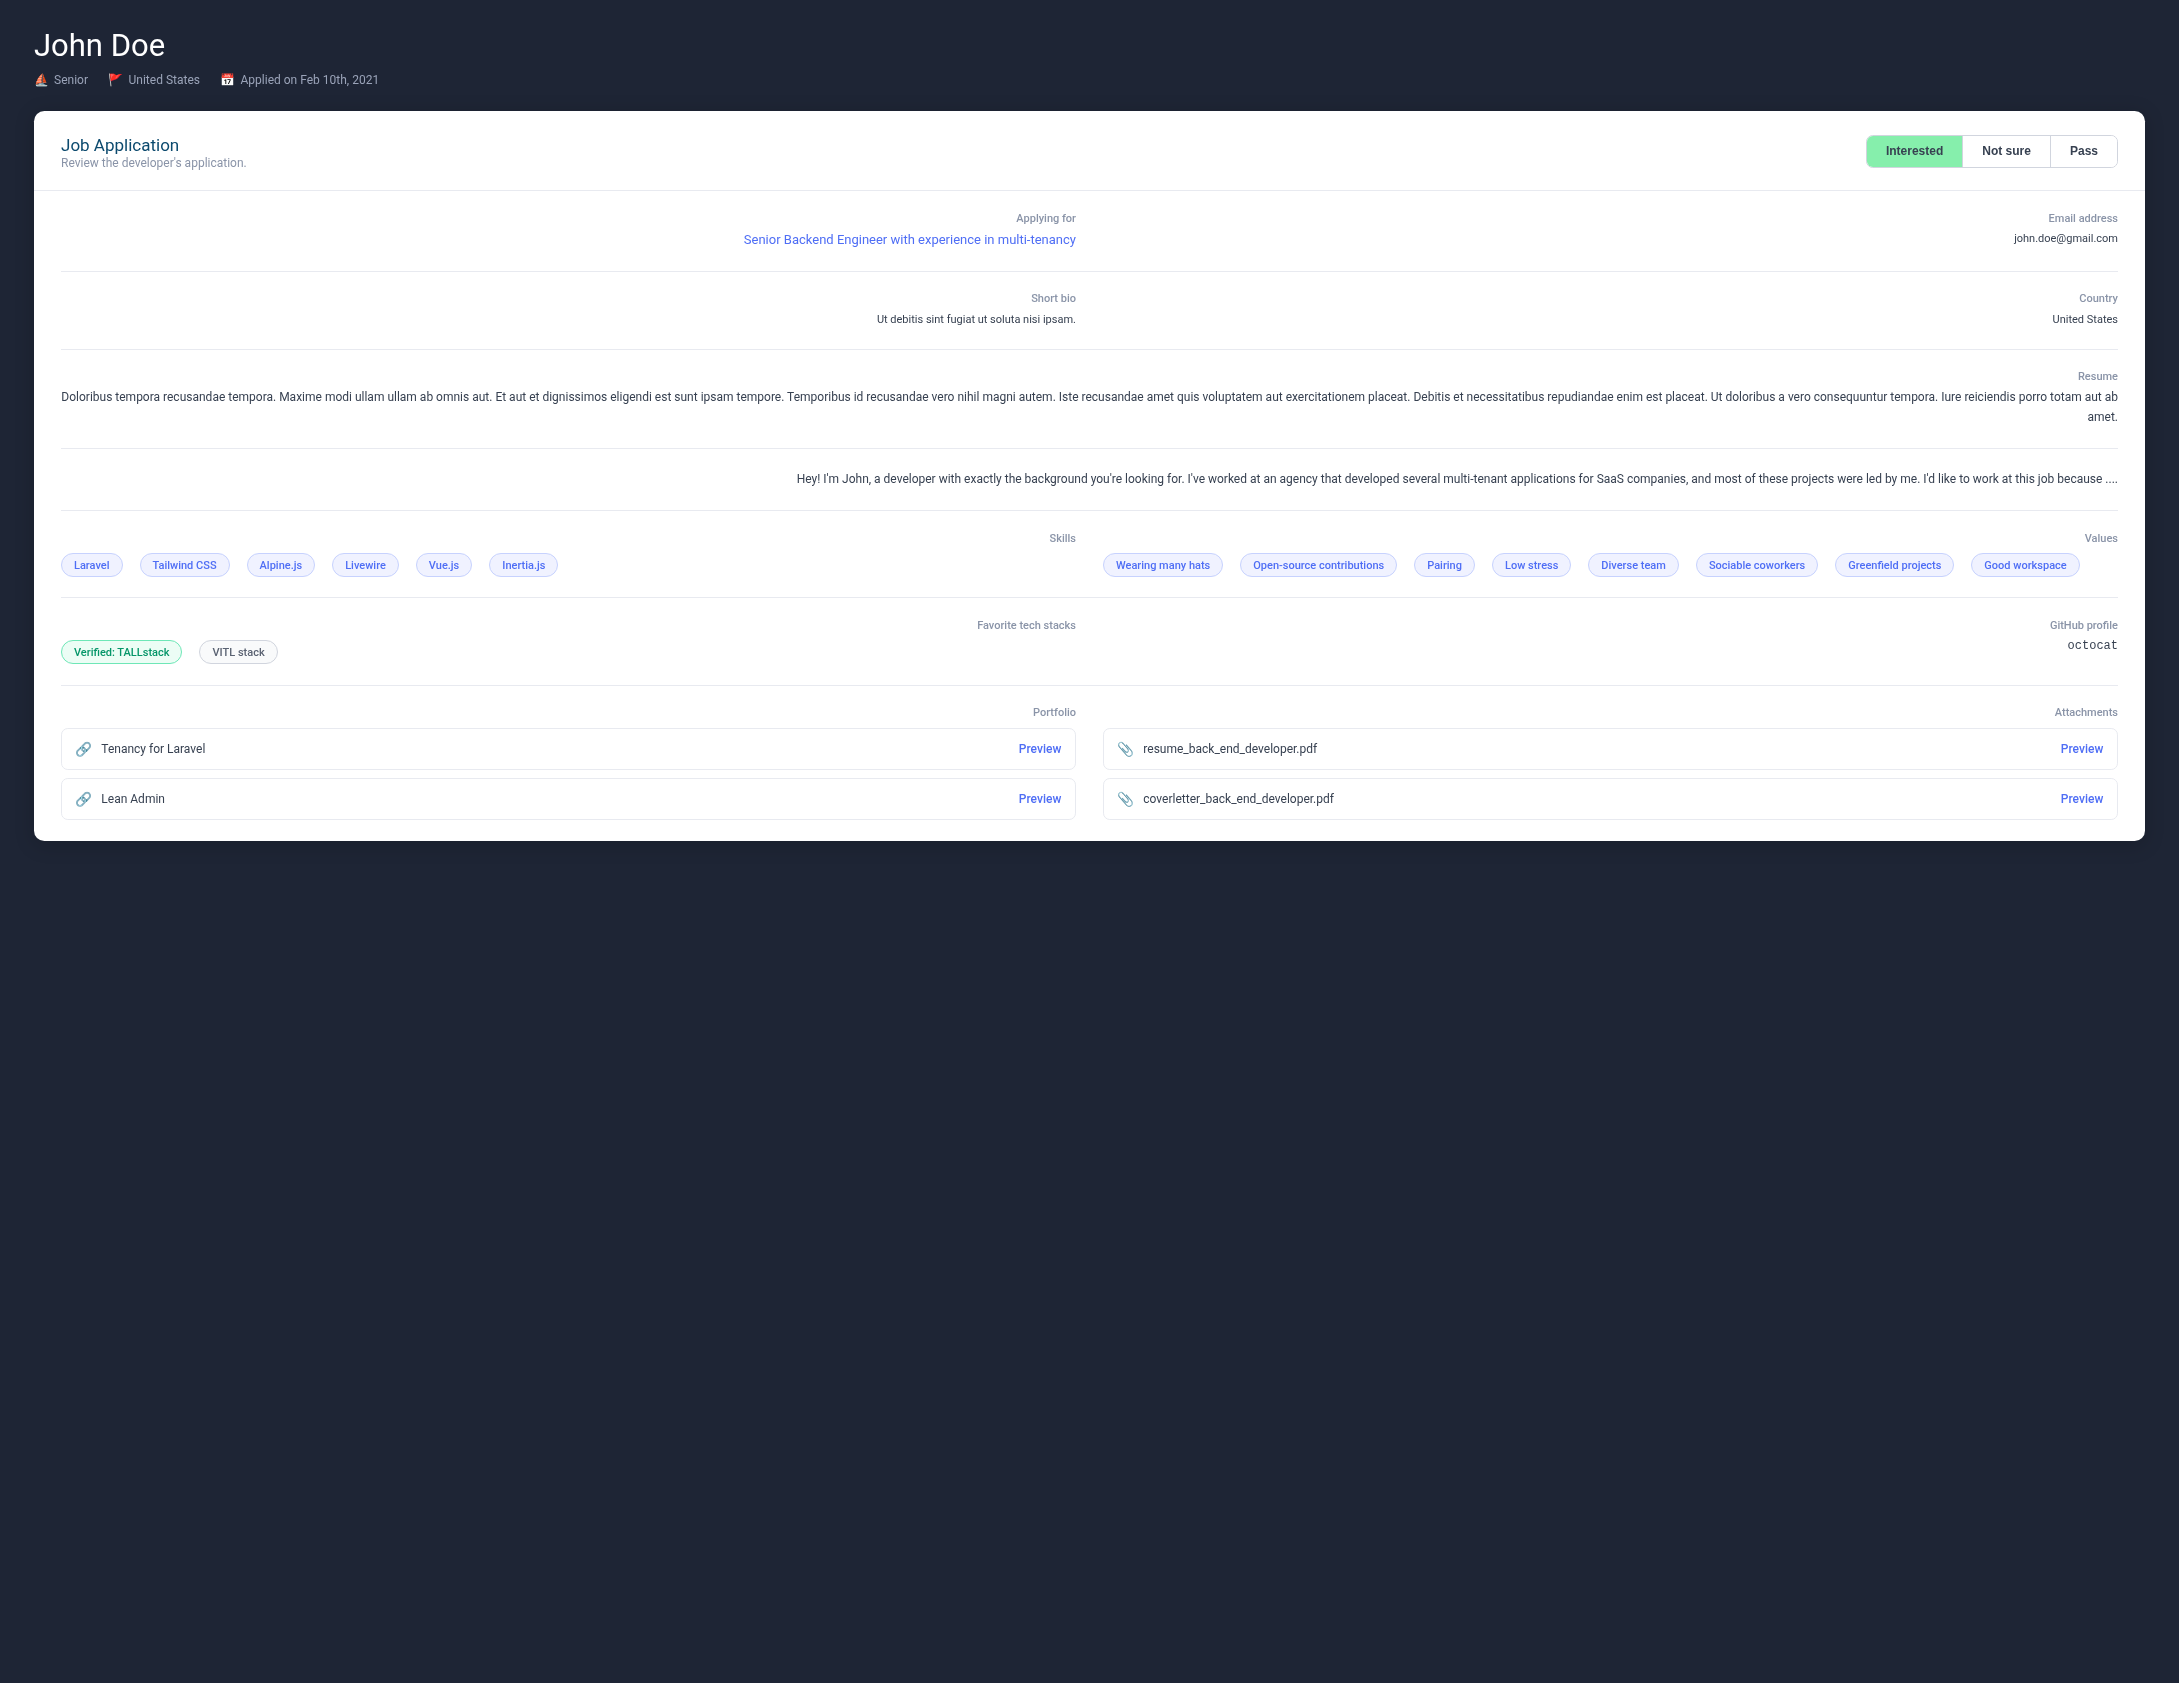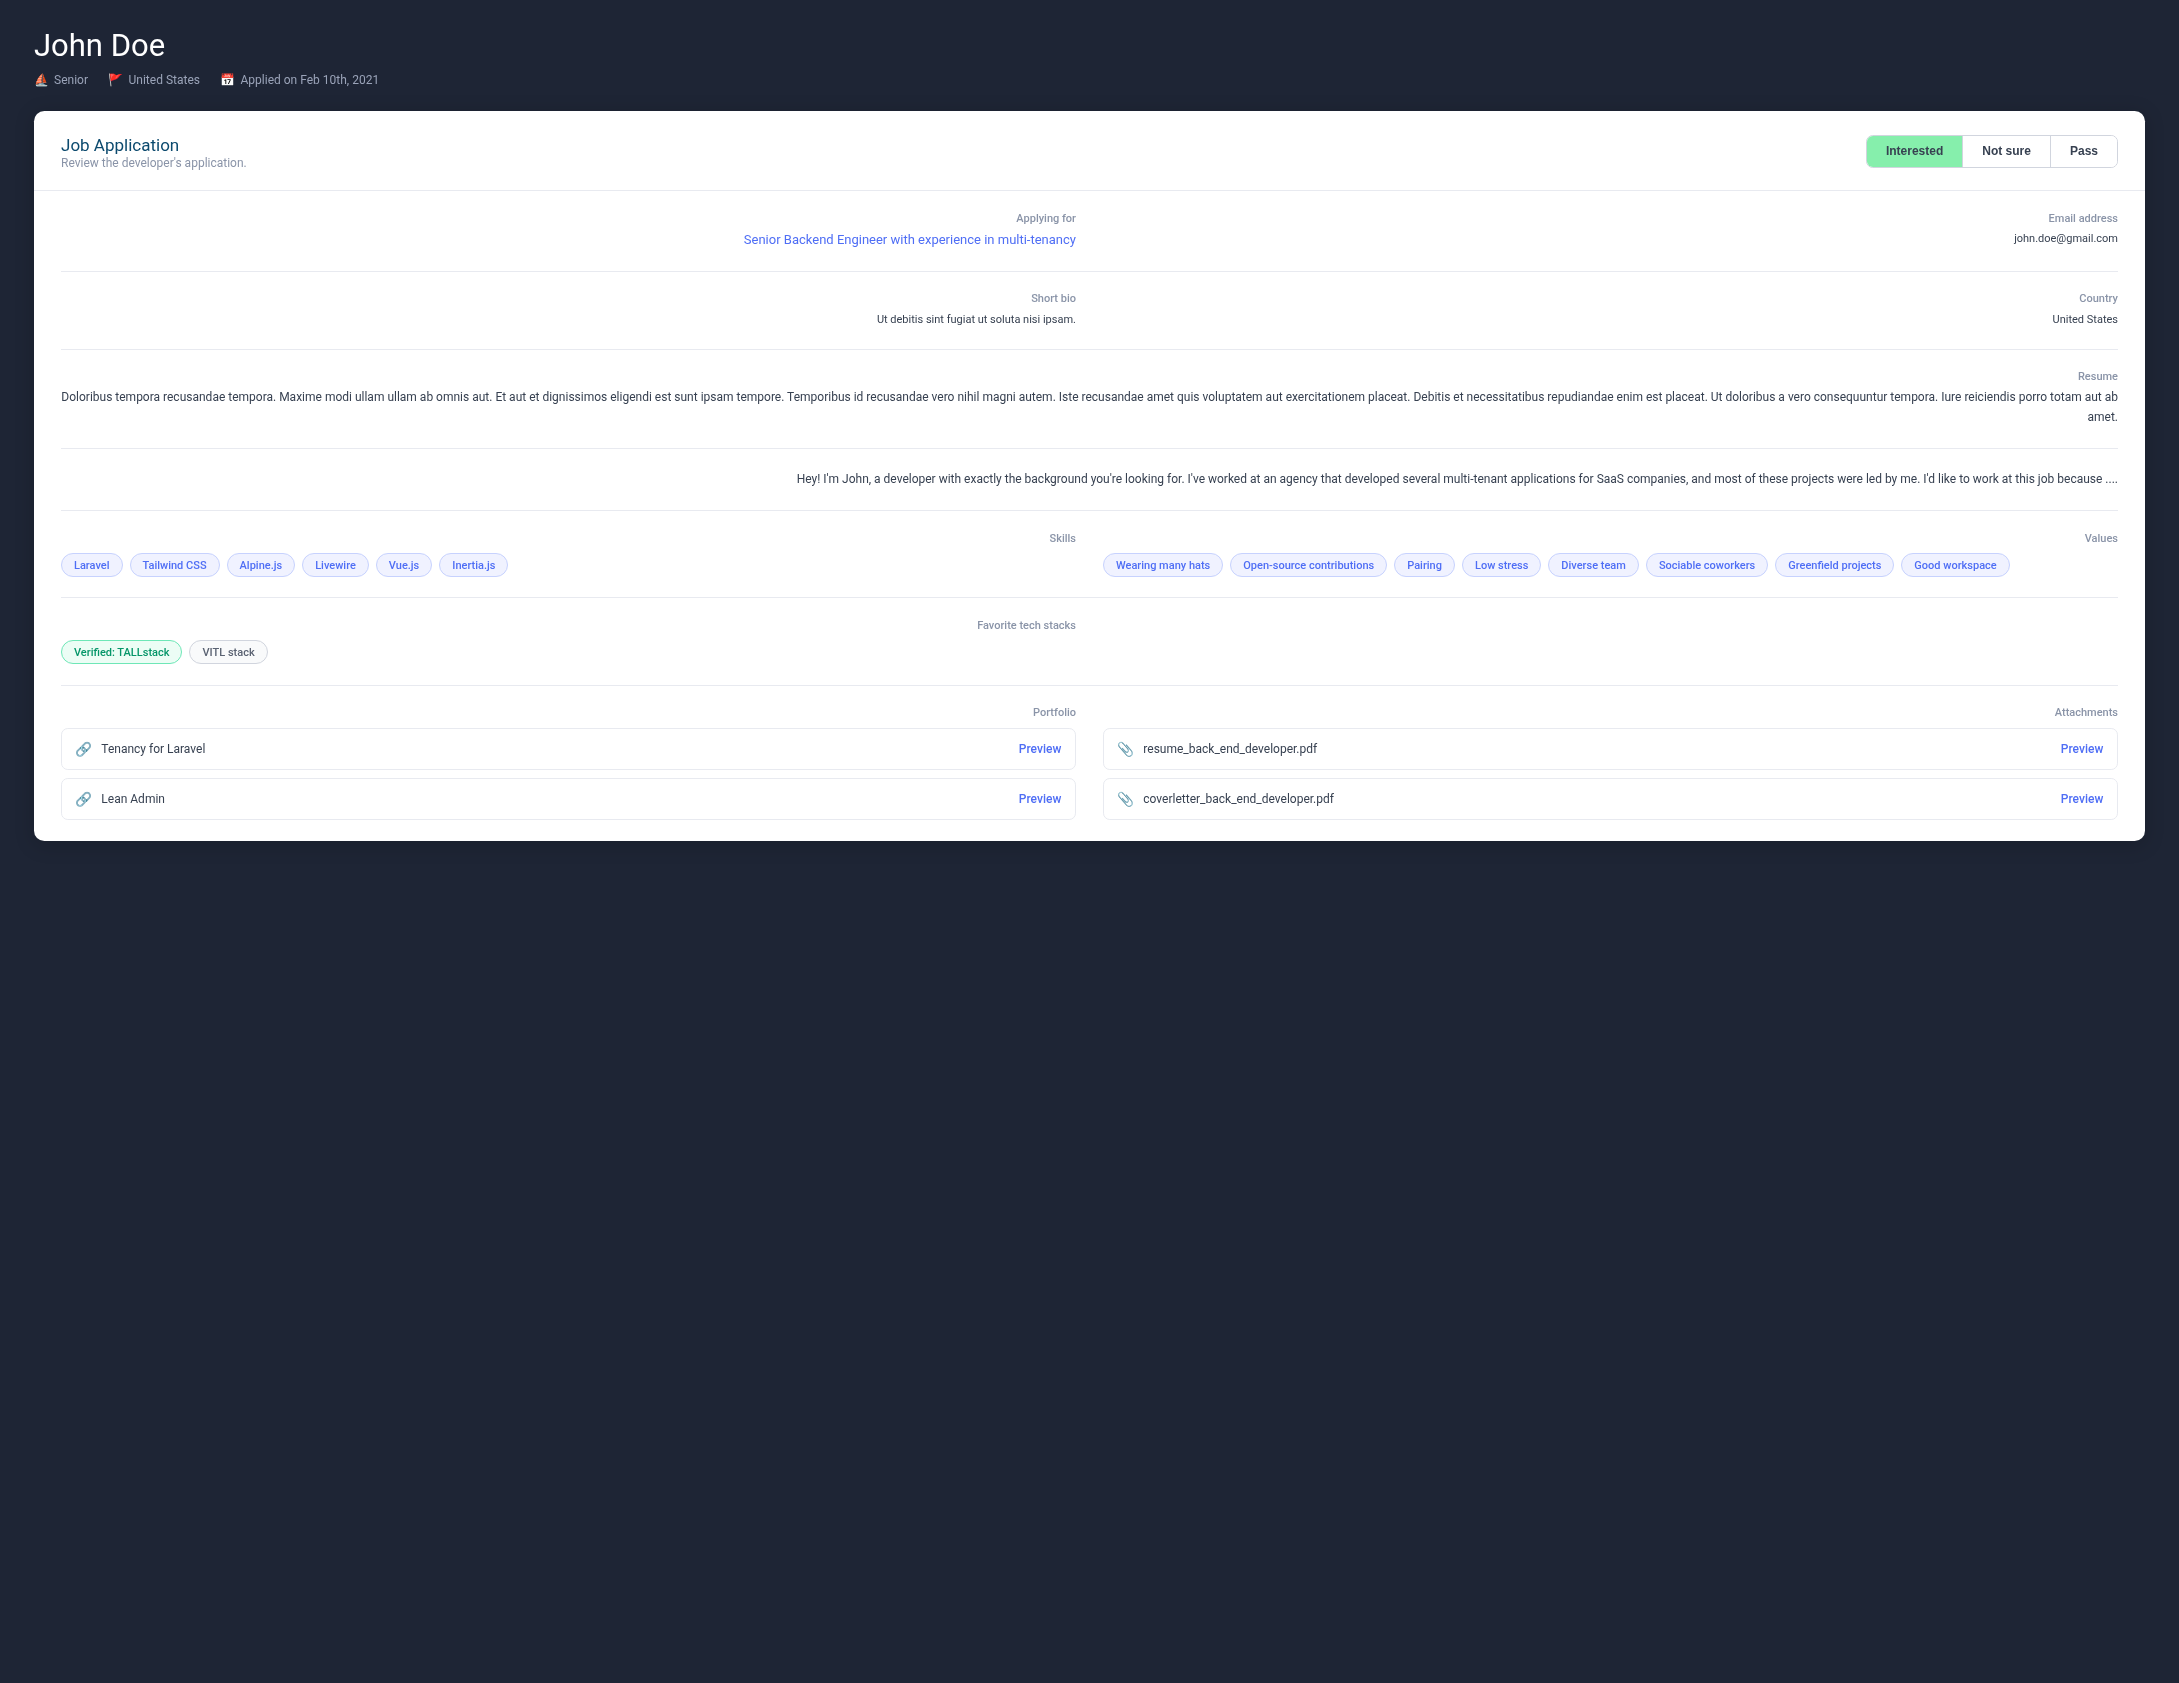"Laravel" .tags-row { gap: 7px -> 17px }
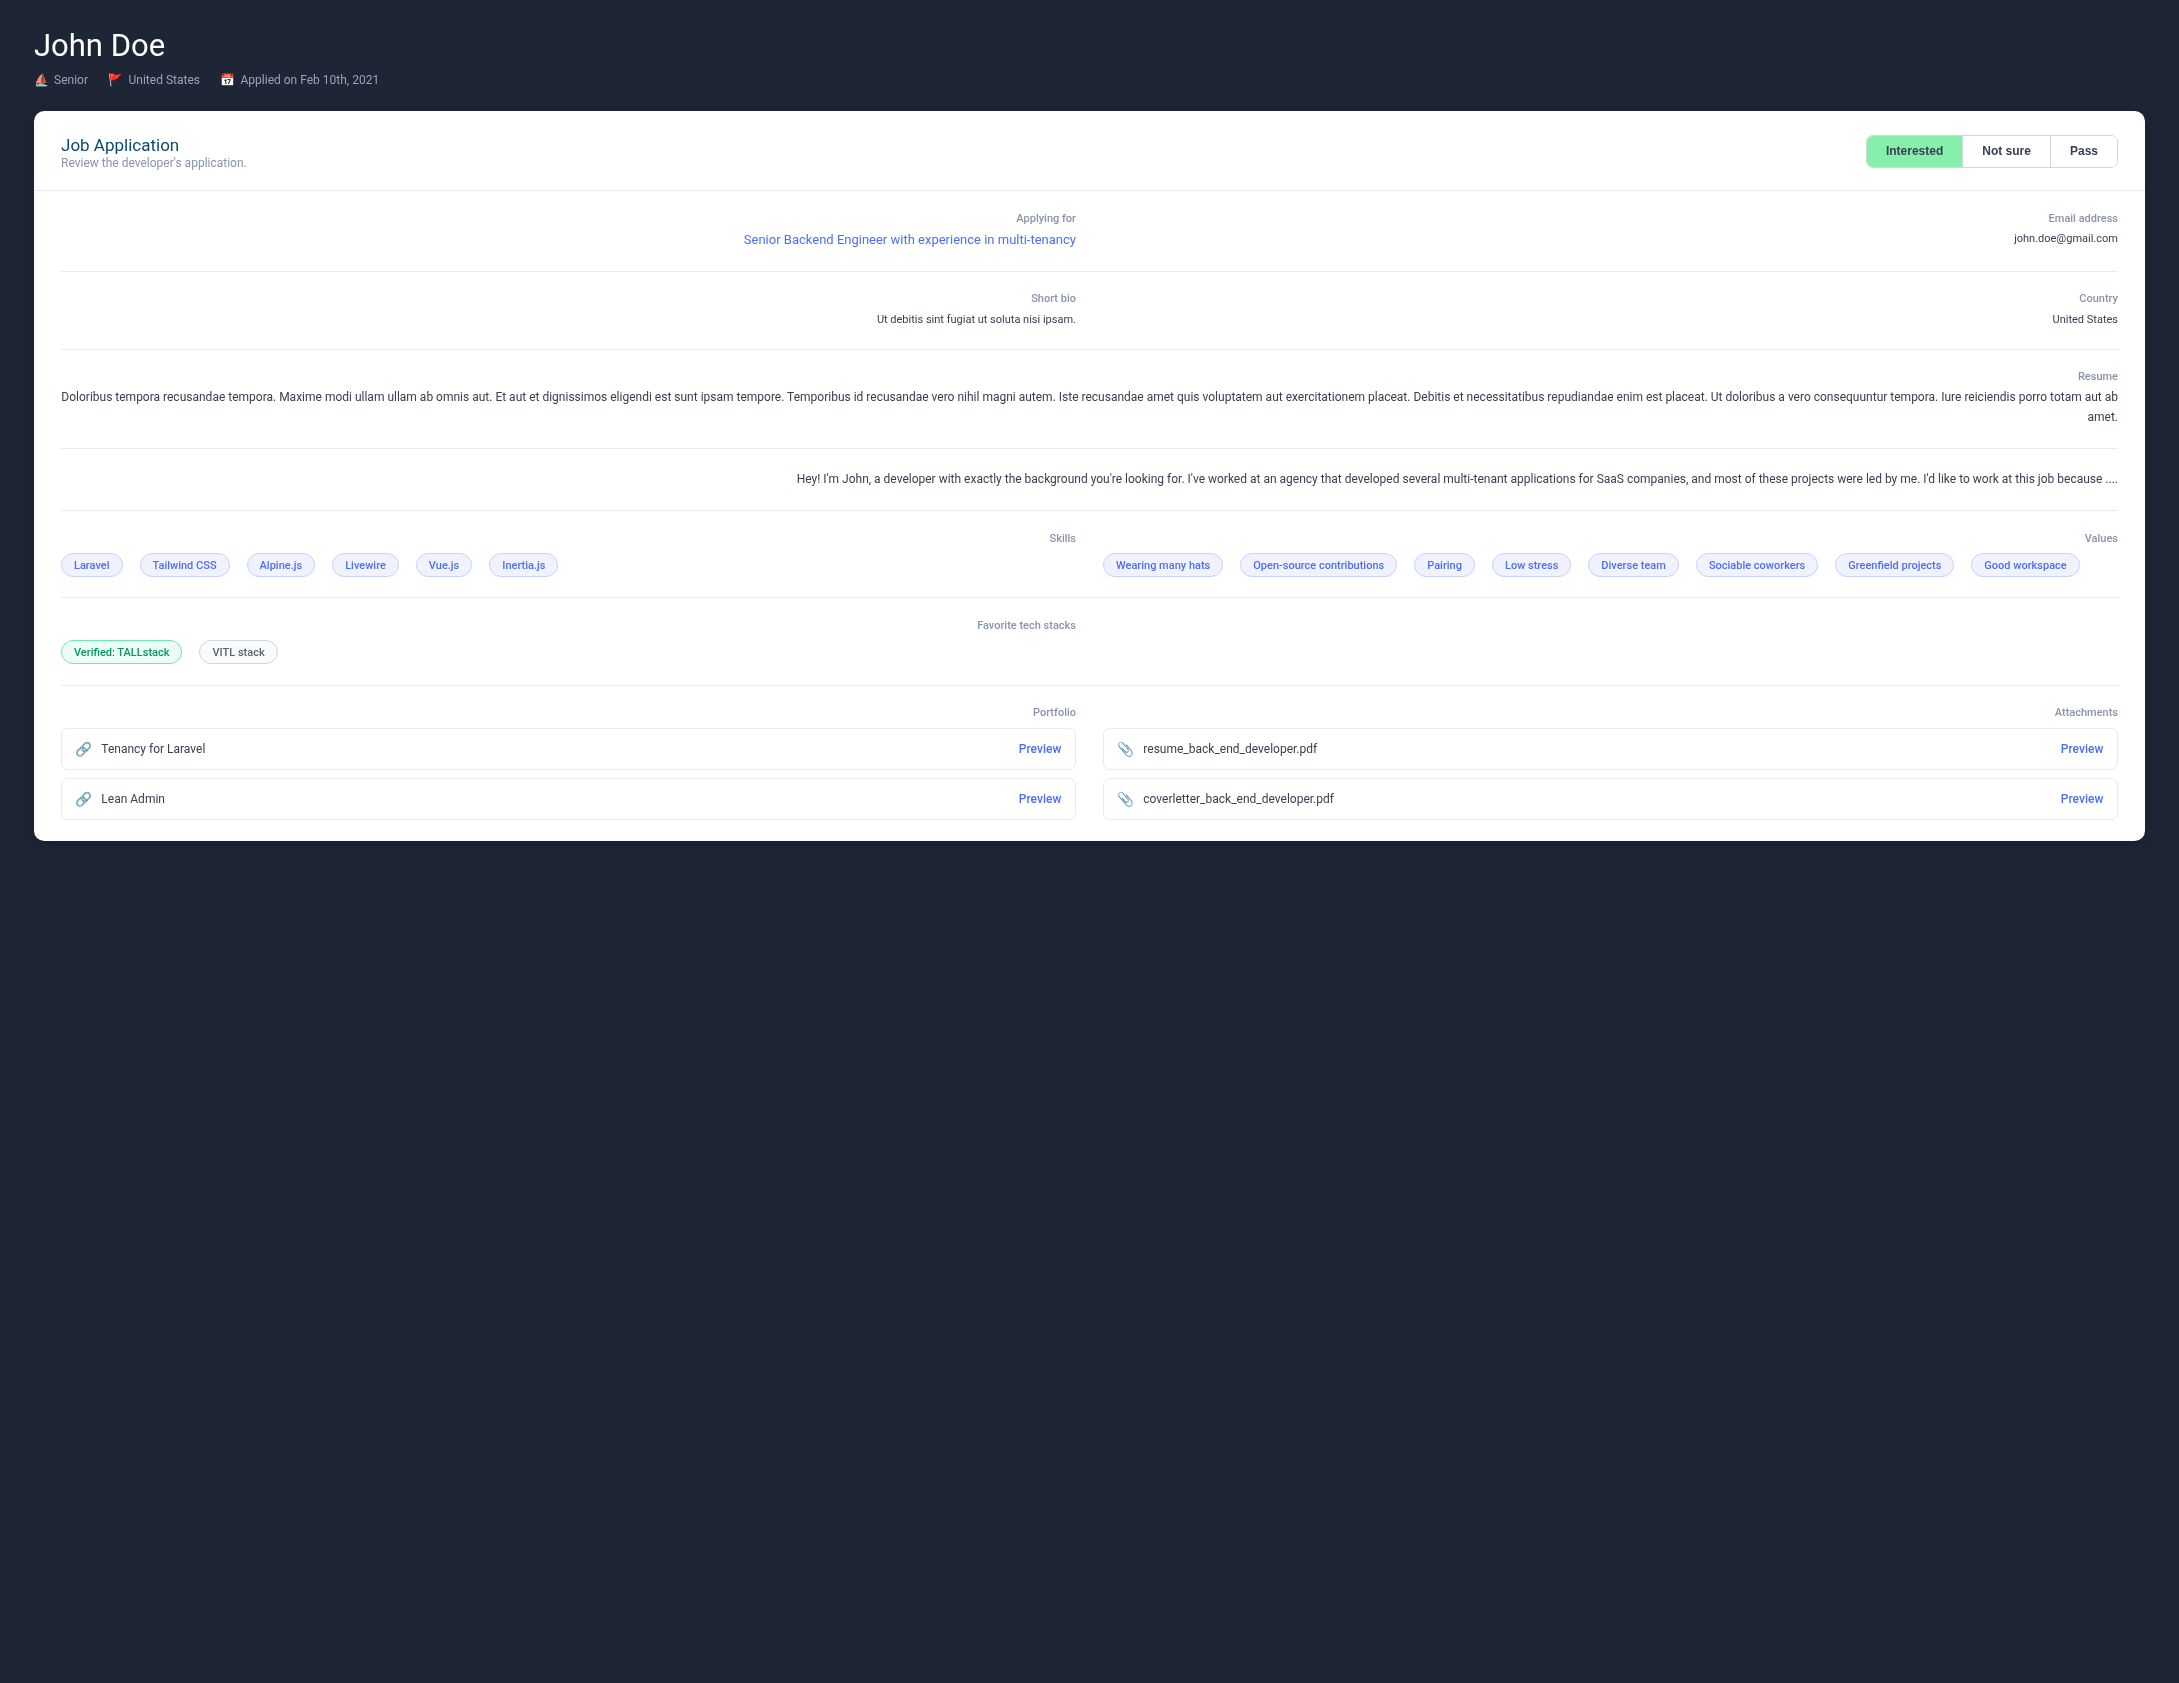"GitHub profile" div { html: none -> <div> <div>GitHub profile</div> <div>octocat</div> </div> }
